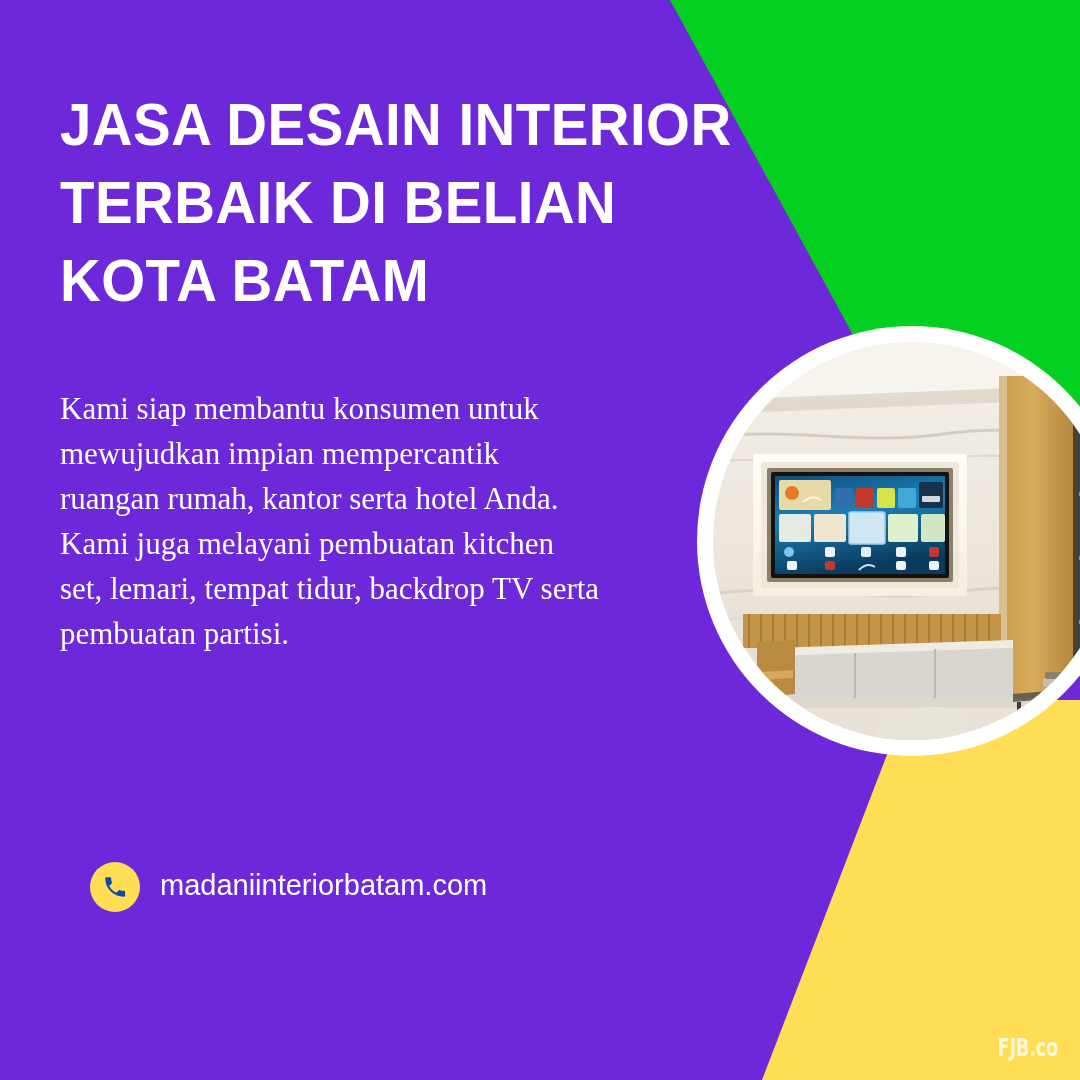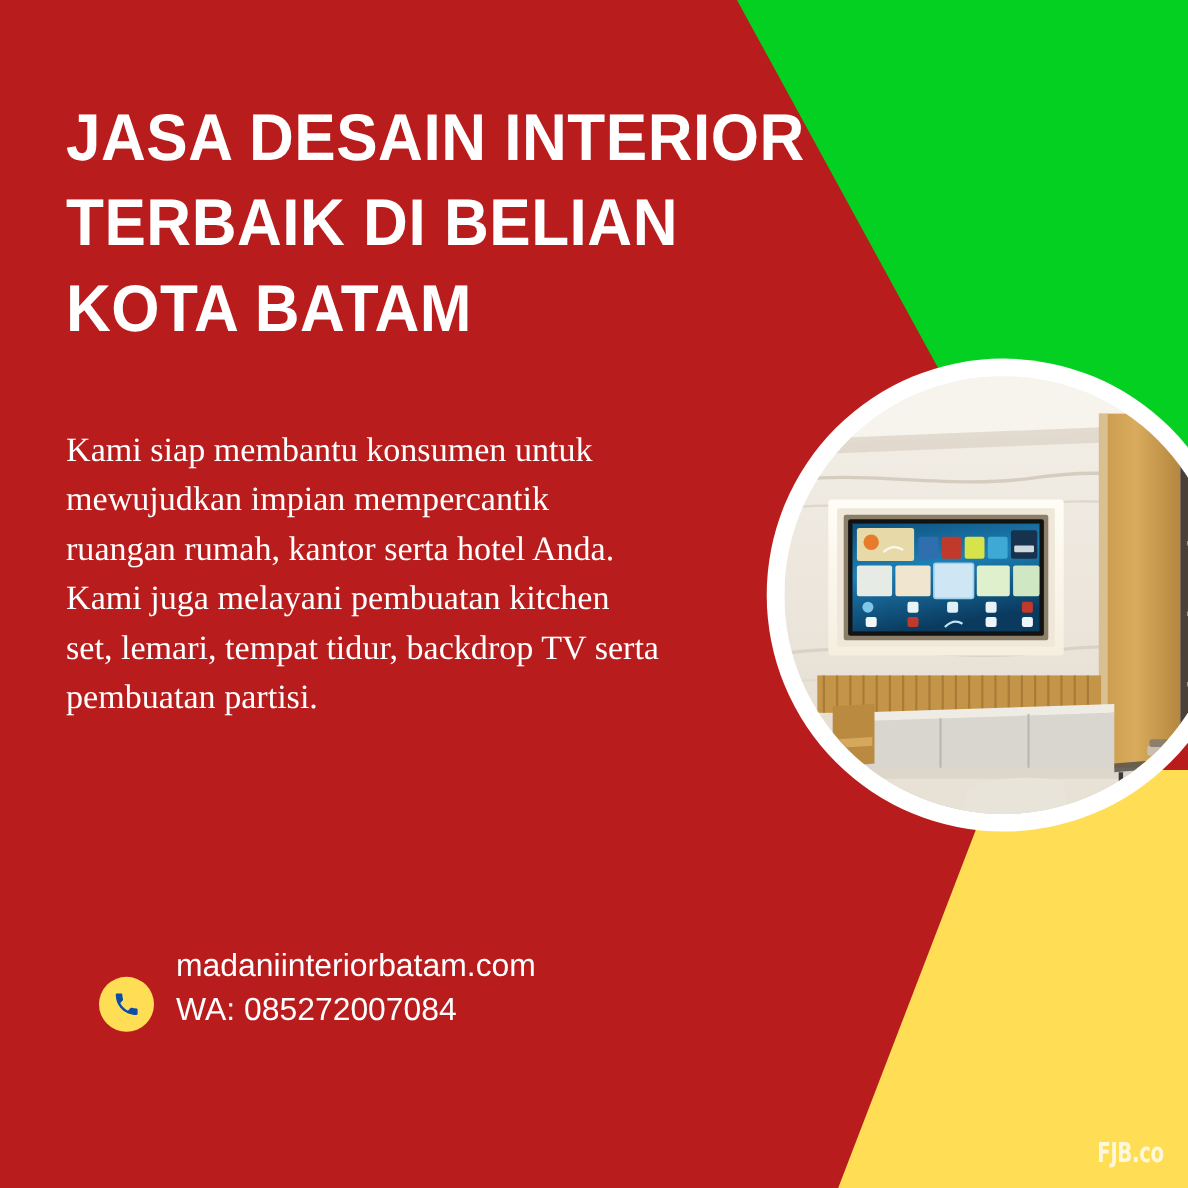"JASA DESAIN INTERIOR" #poster { background: #b91c1c -> #6d28d9 }
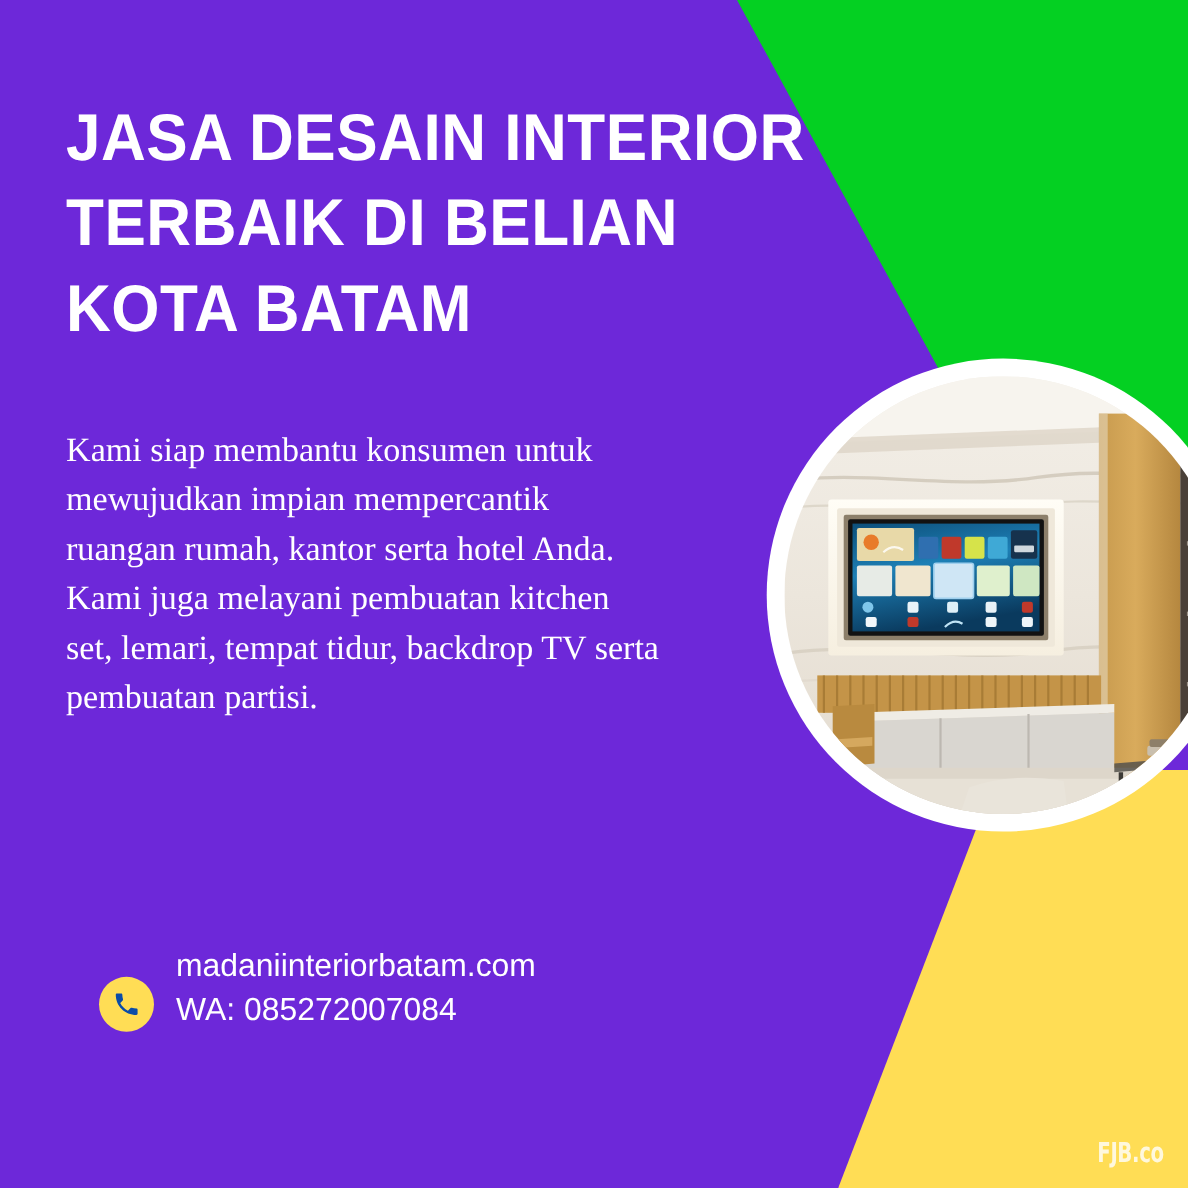"madaniinteriorbatam.com" .contact { align-items: flex-end -> center }
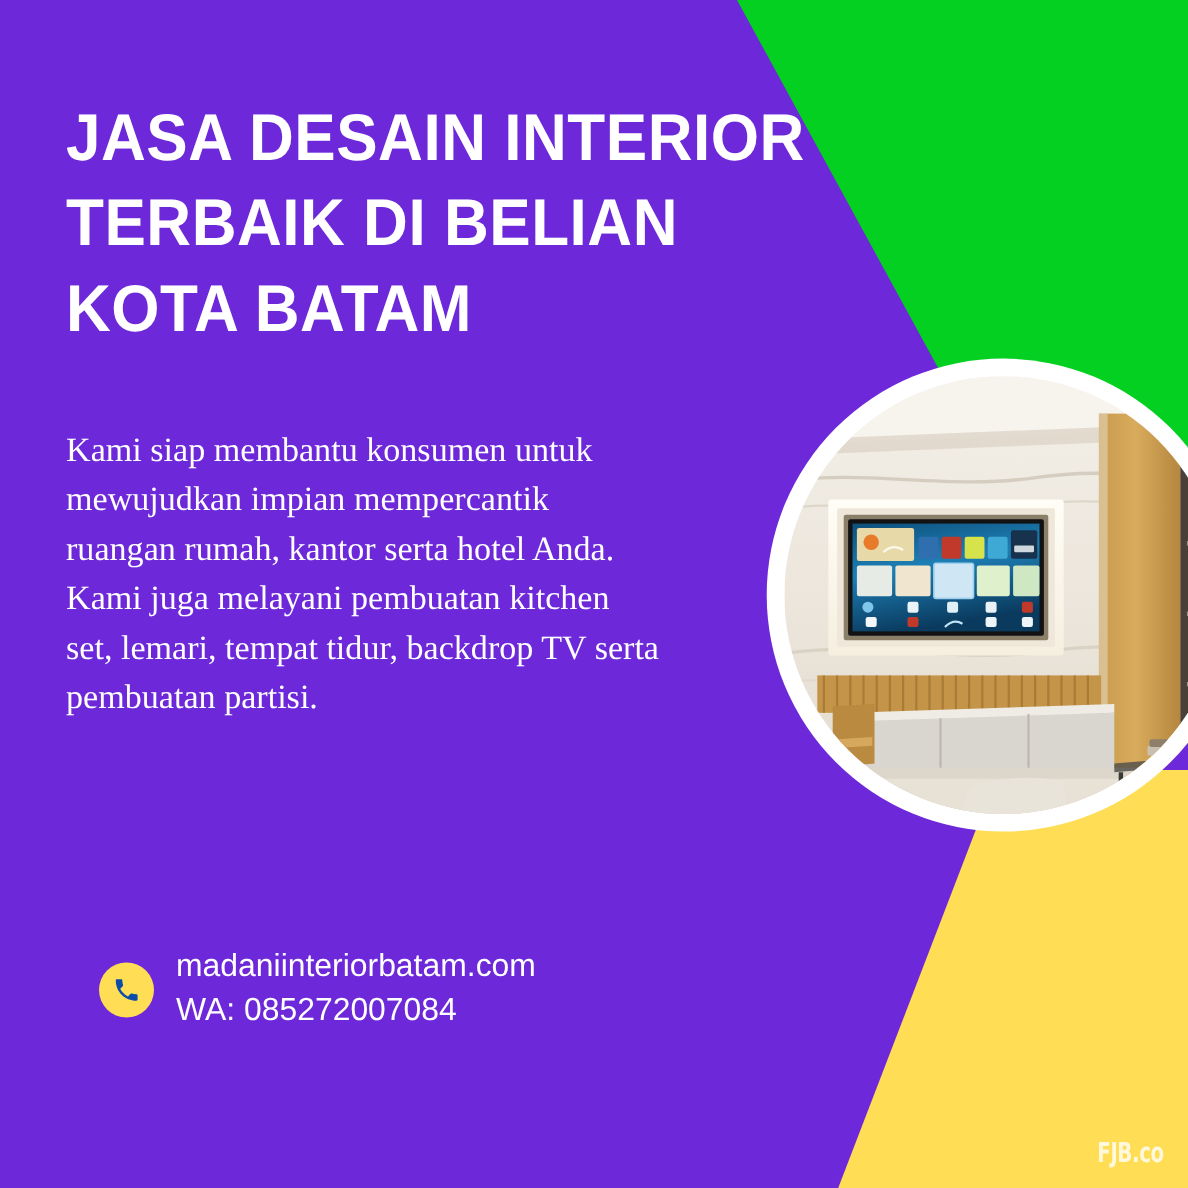"WA: 085272007084" span { html: <span>WA: 085272007084</span> -> none }
